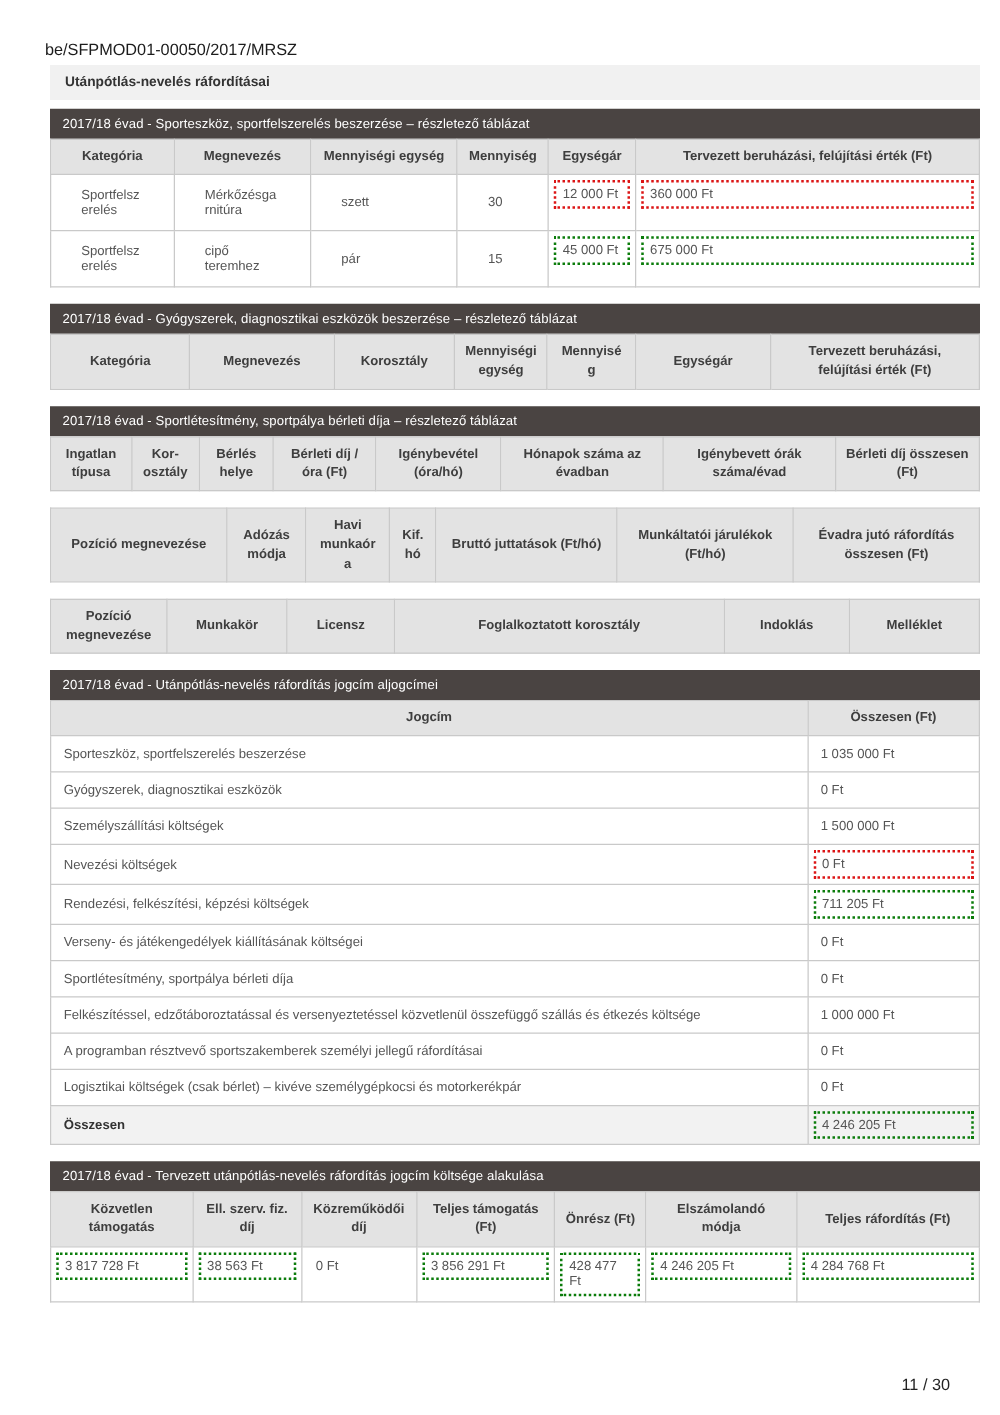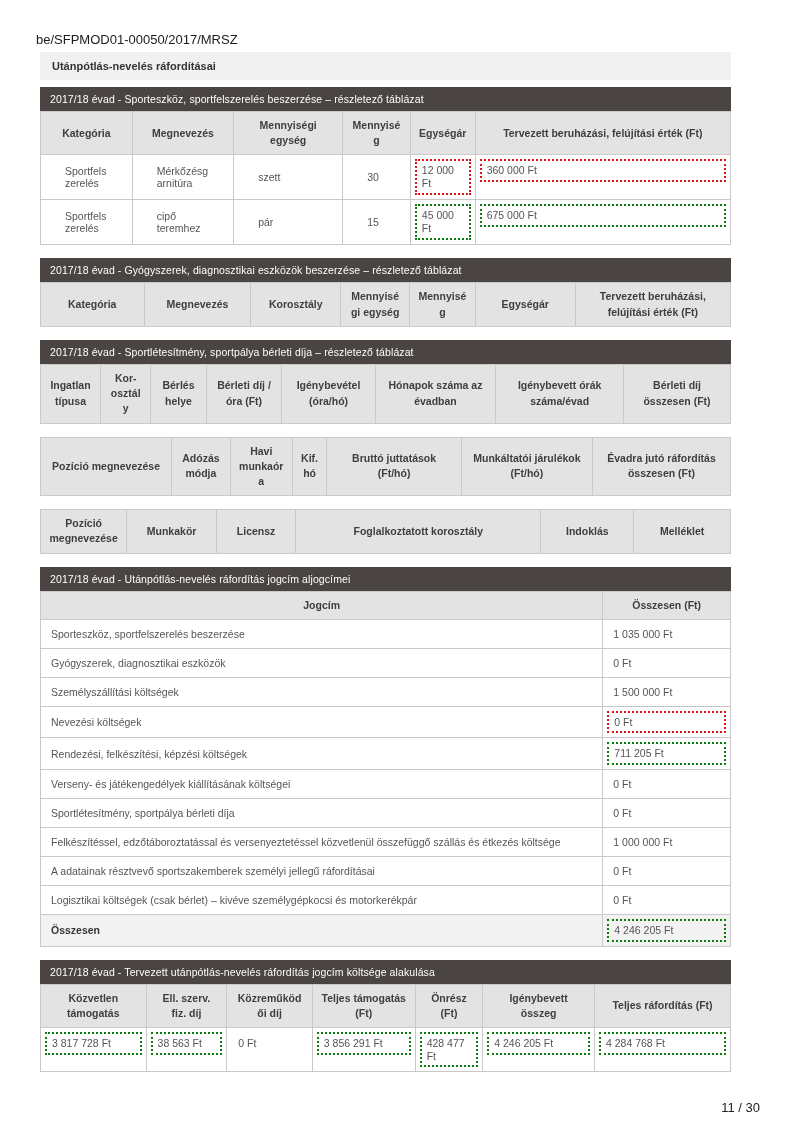"Utánpótlás-nevelés ráfordításai" .content { width: 691px -> 744px }
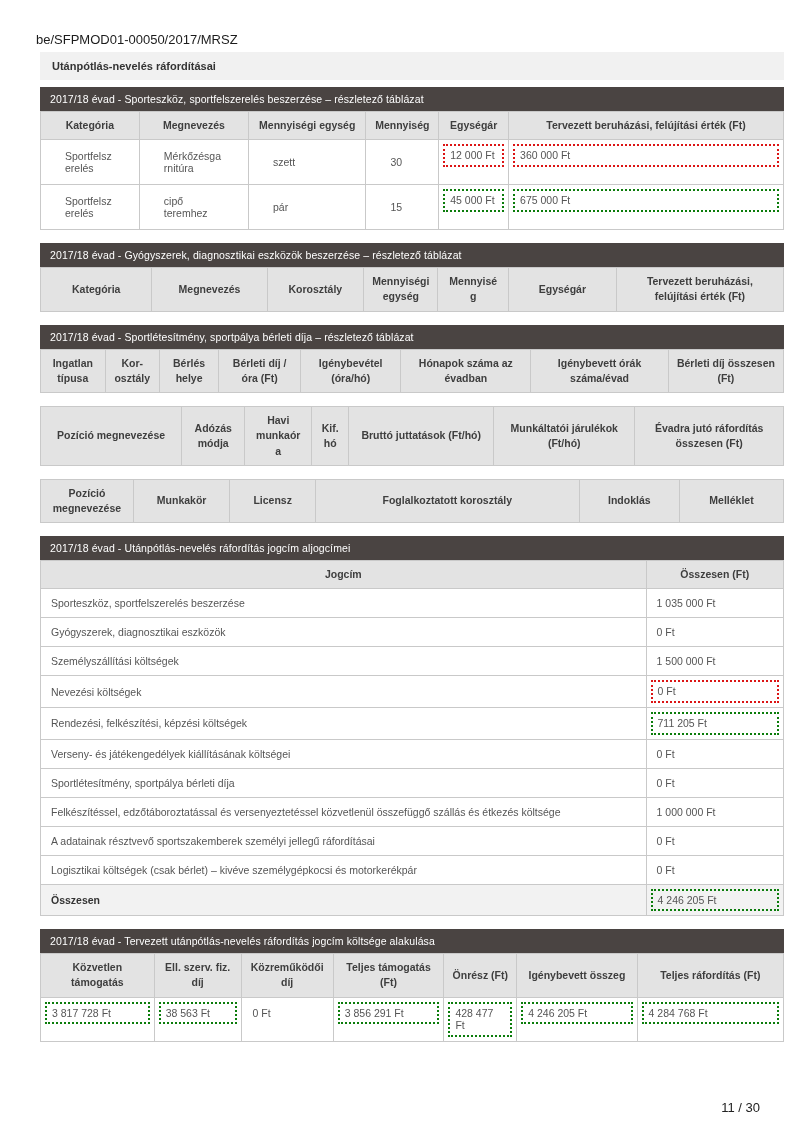"A adatainak résztvevő sportszakemberek" td.label-cell { text: adatainak -> programban }
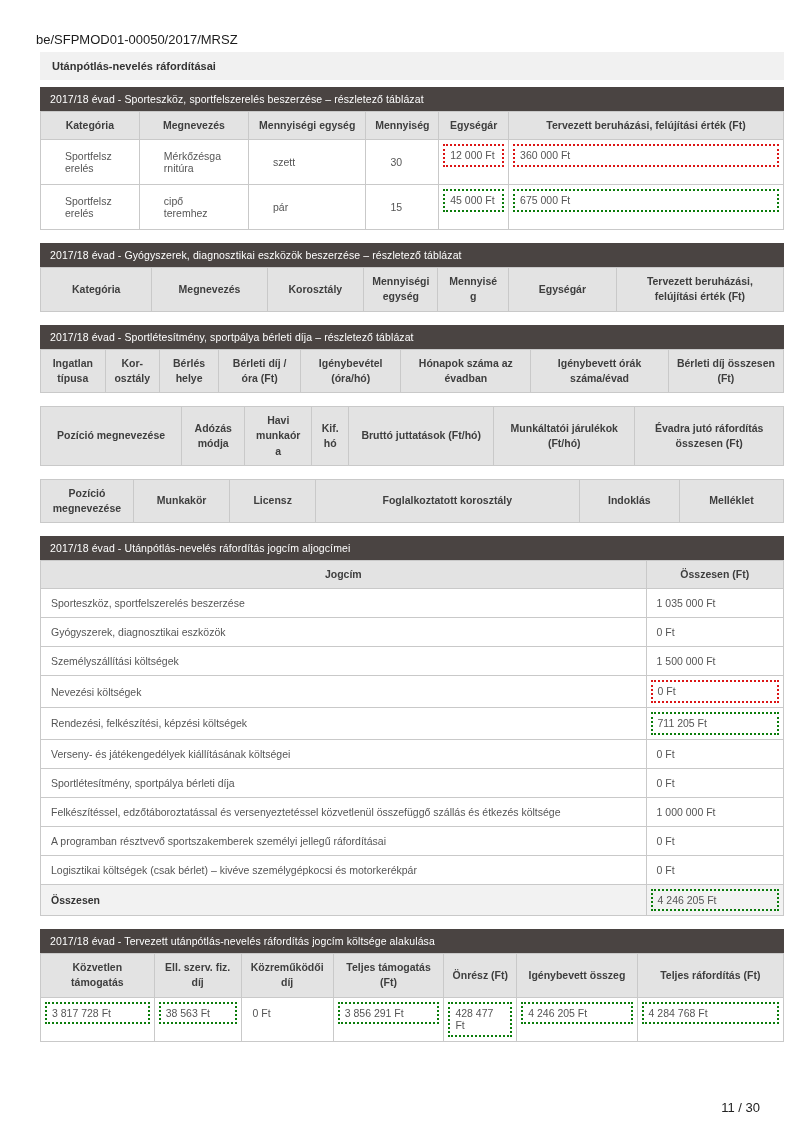"Igénybevett összeg" th { text: Igénybevett összeg -> Elszámolandó módja }
